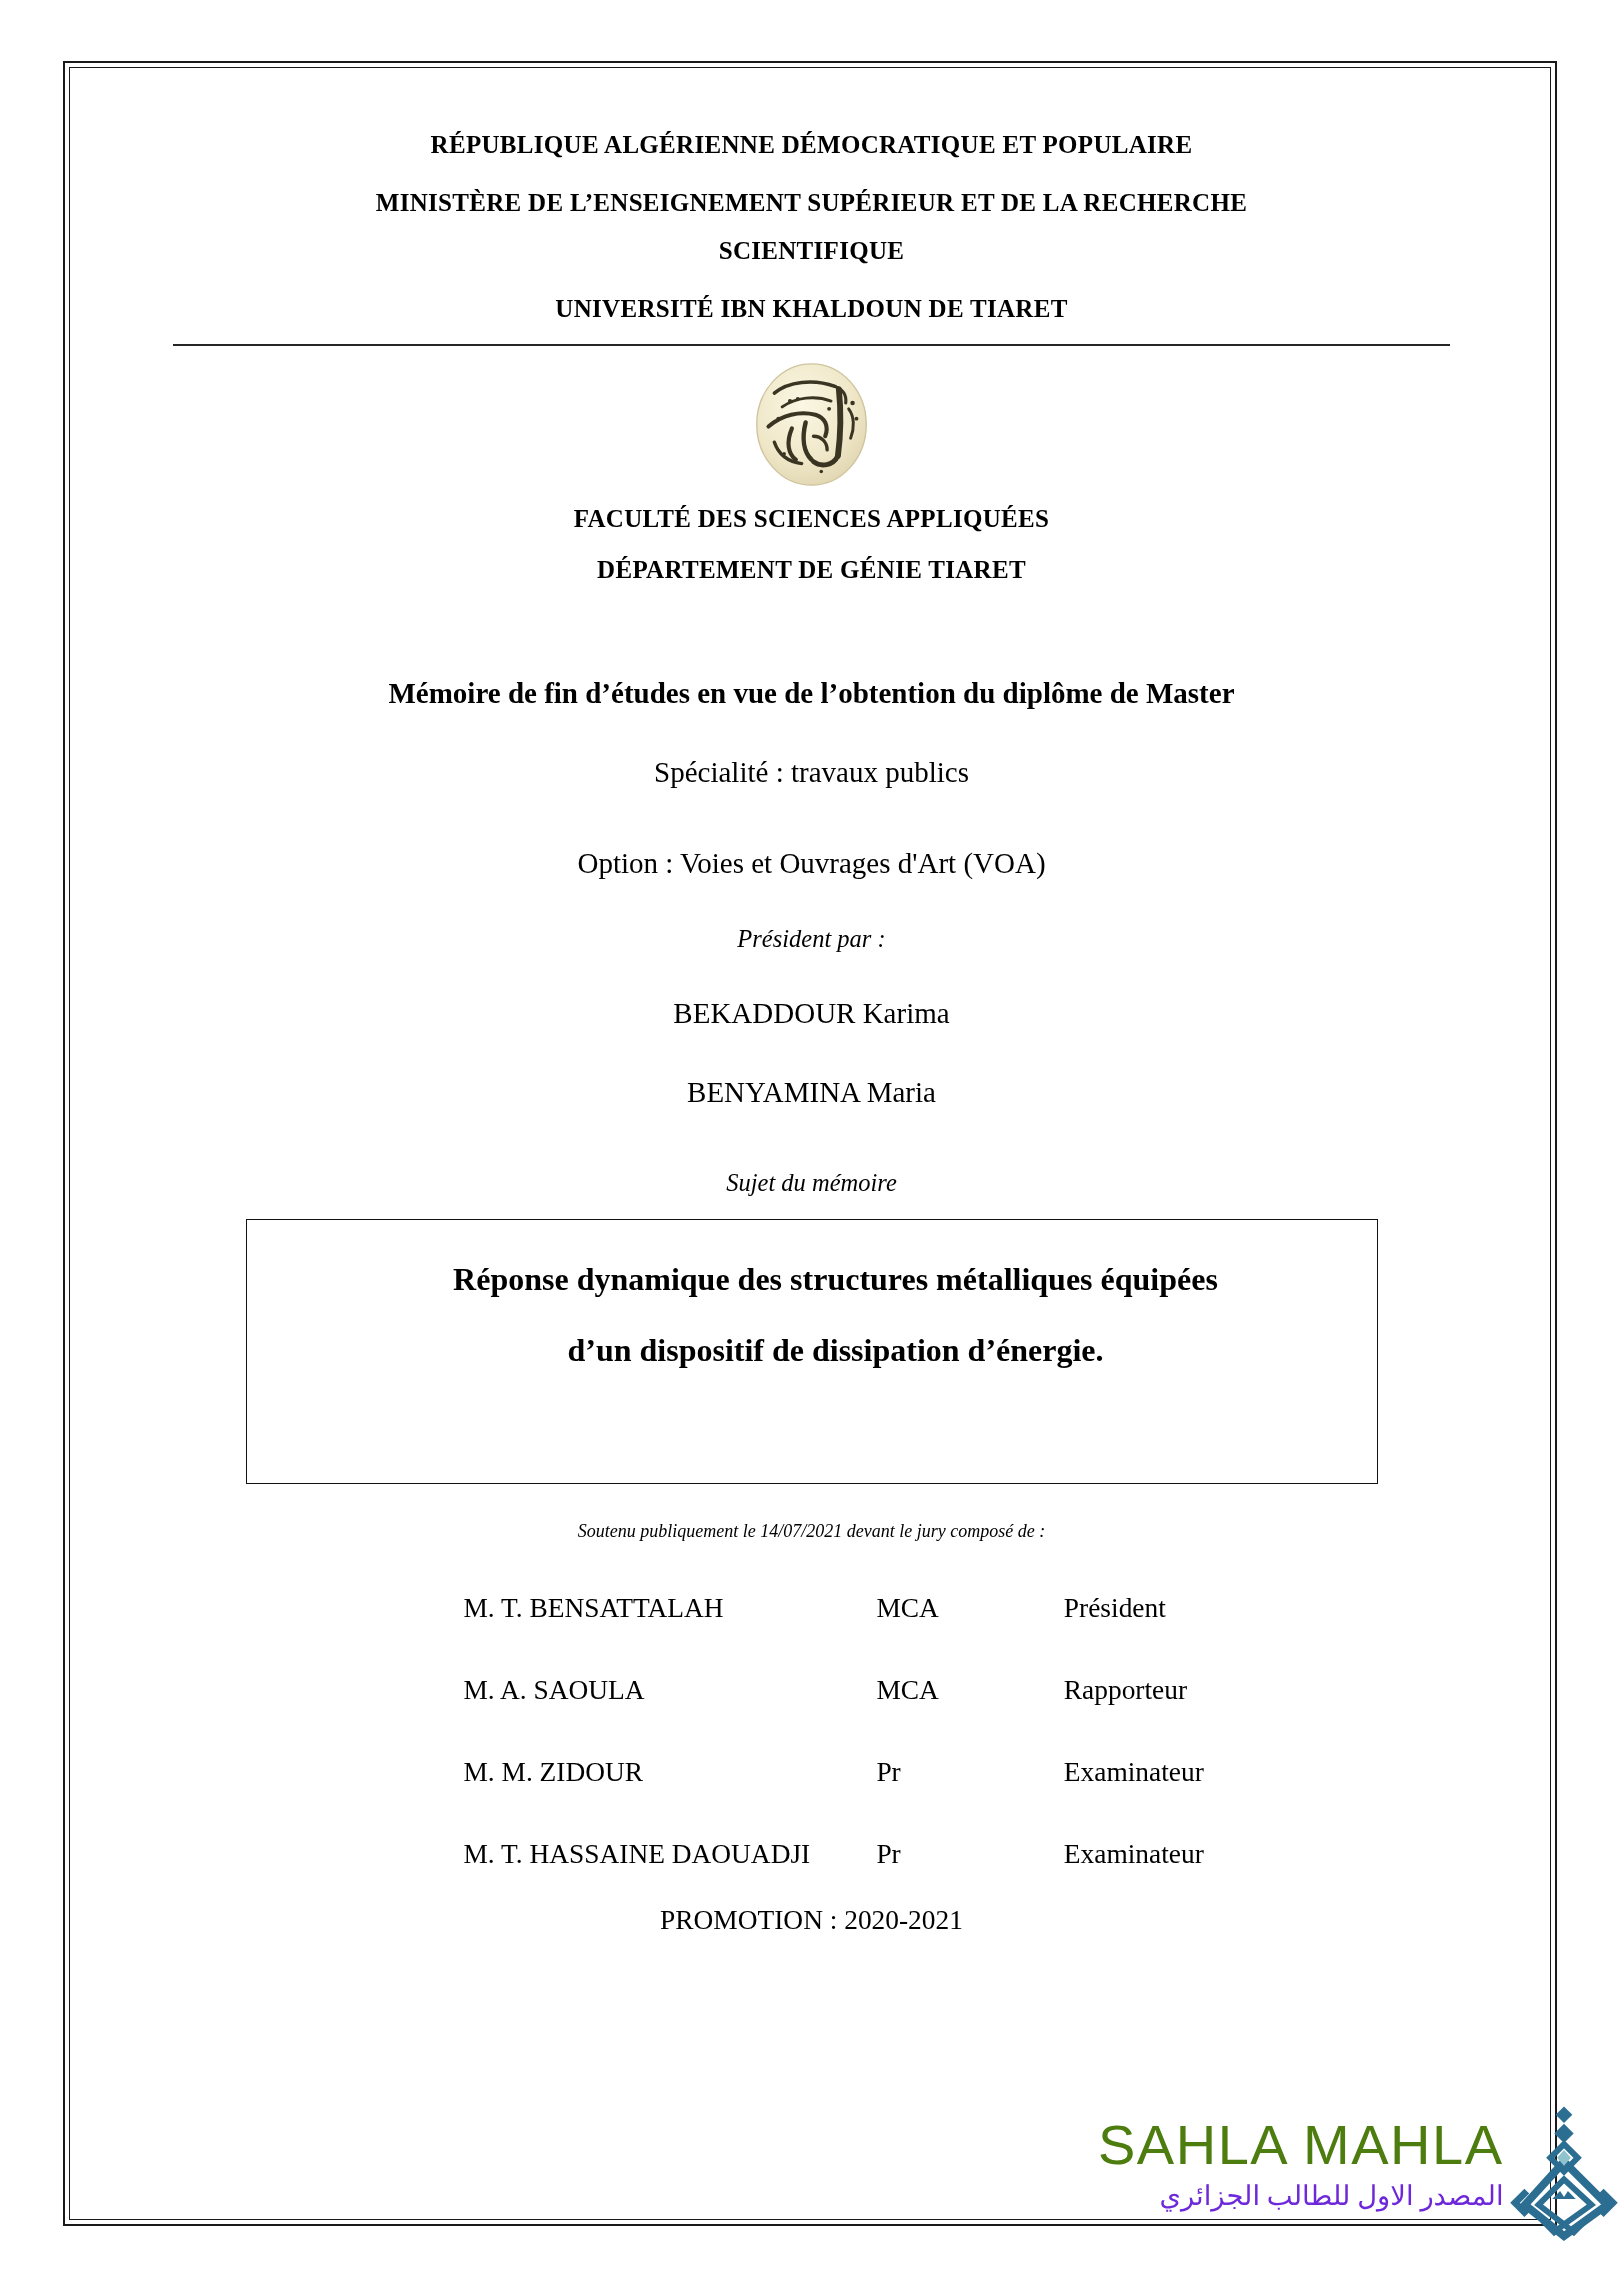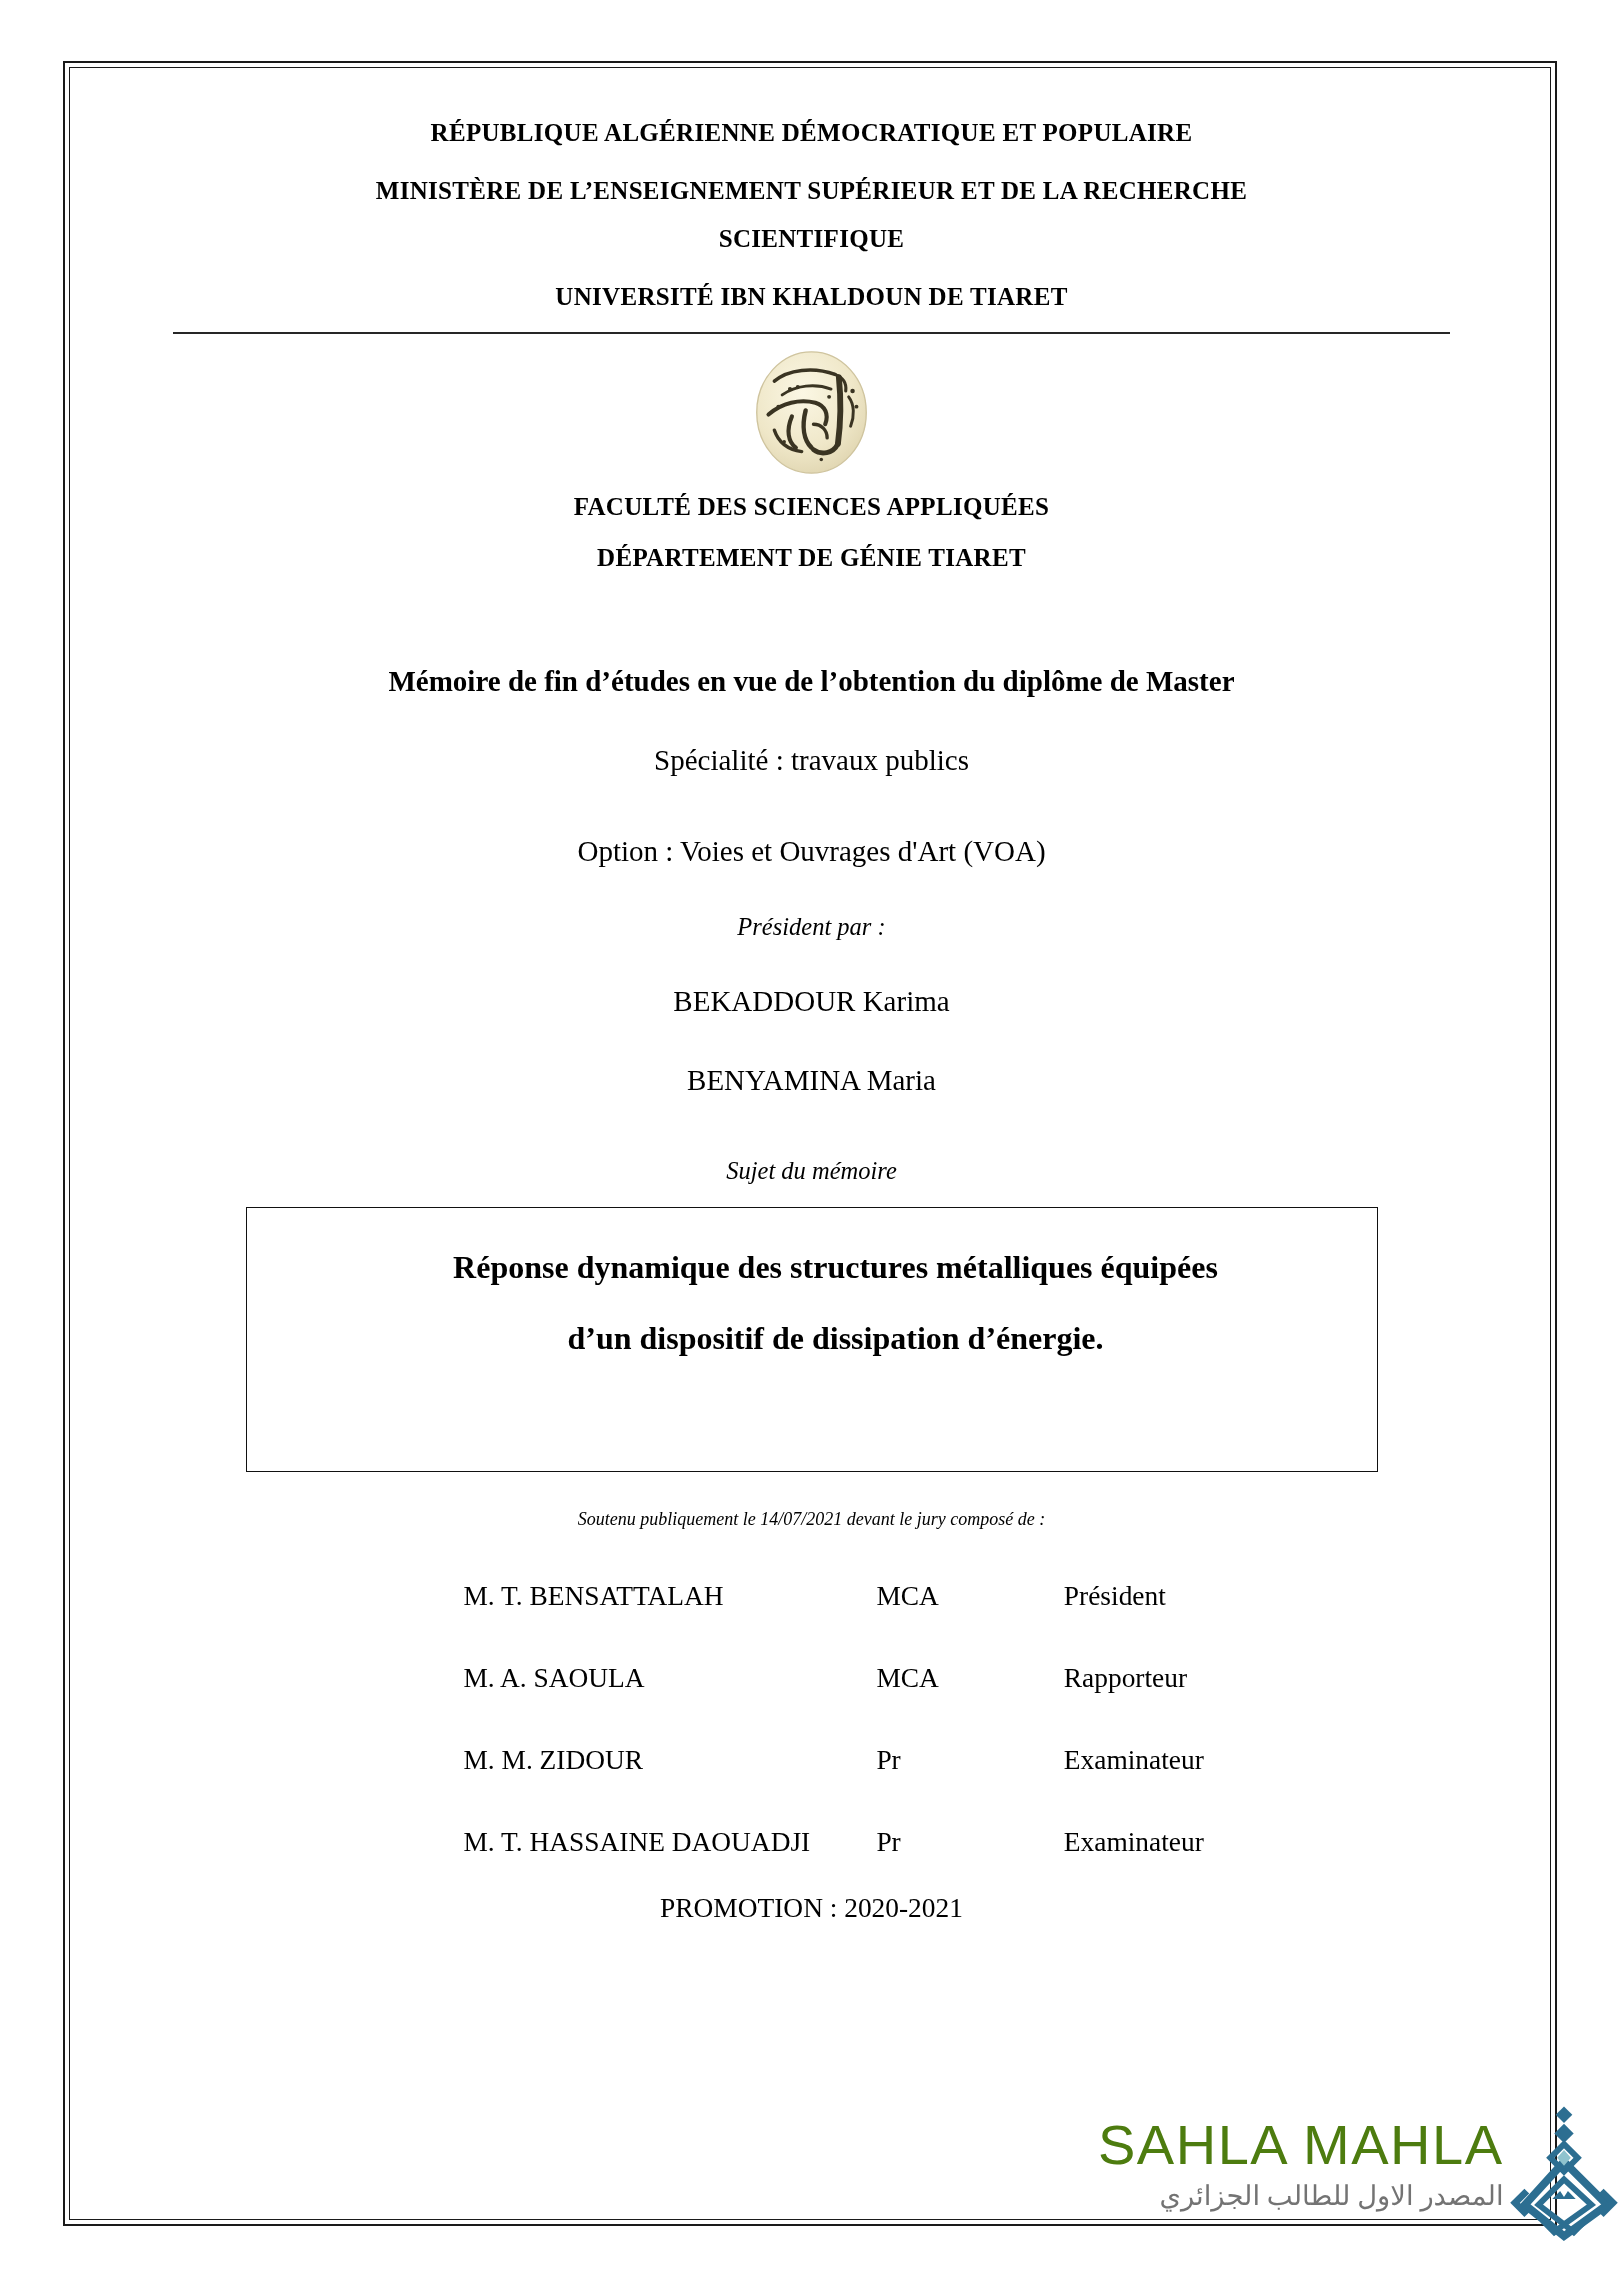"RÉPUBLIQUE ALGÉRIENNE DÉMOCRATIQUE ET" #content { top: 55px -> 67px }
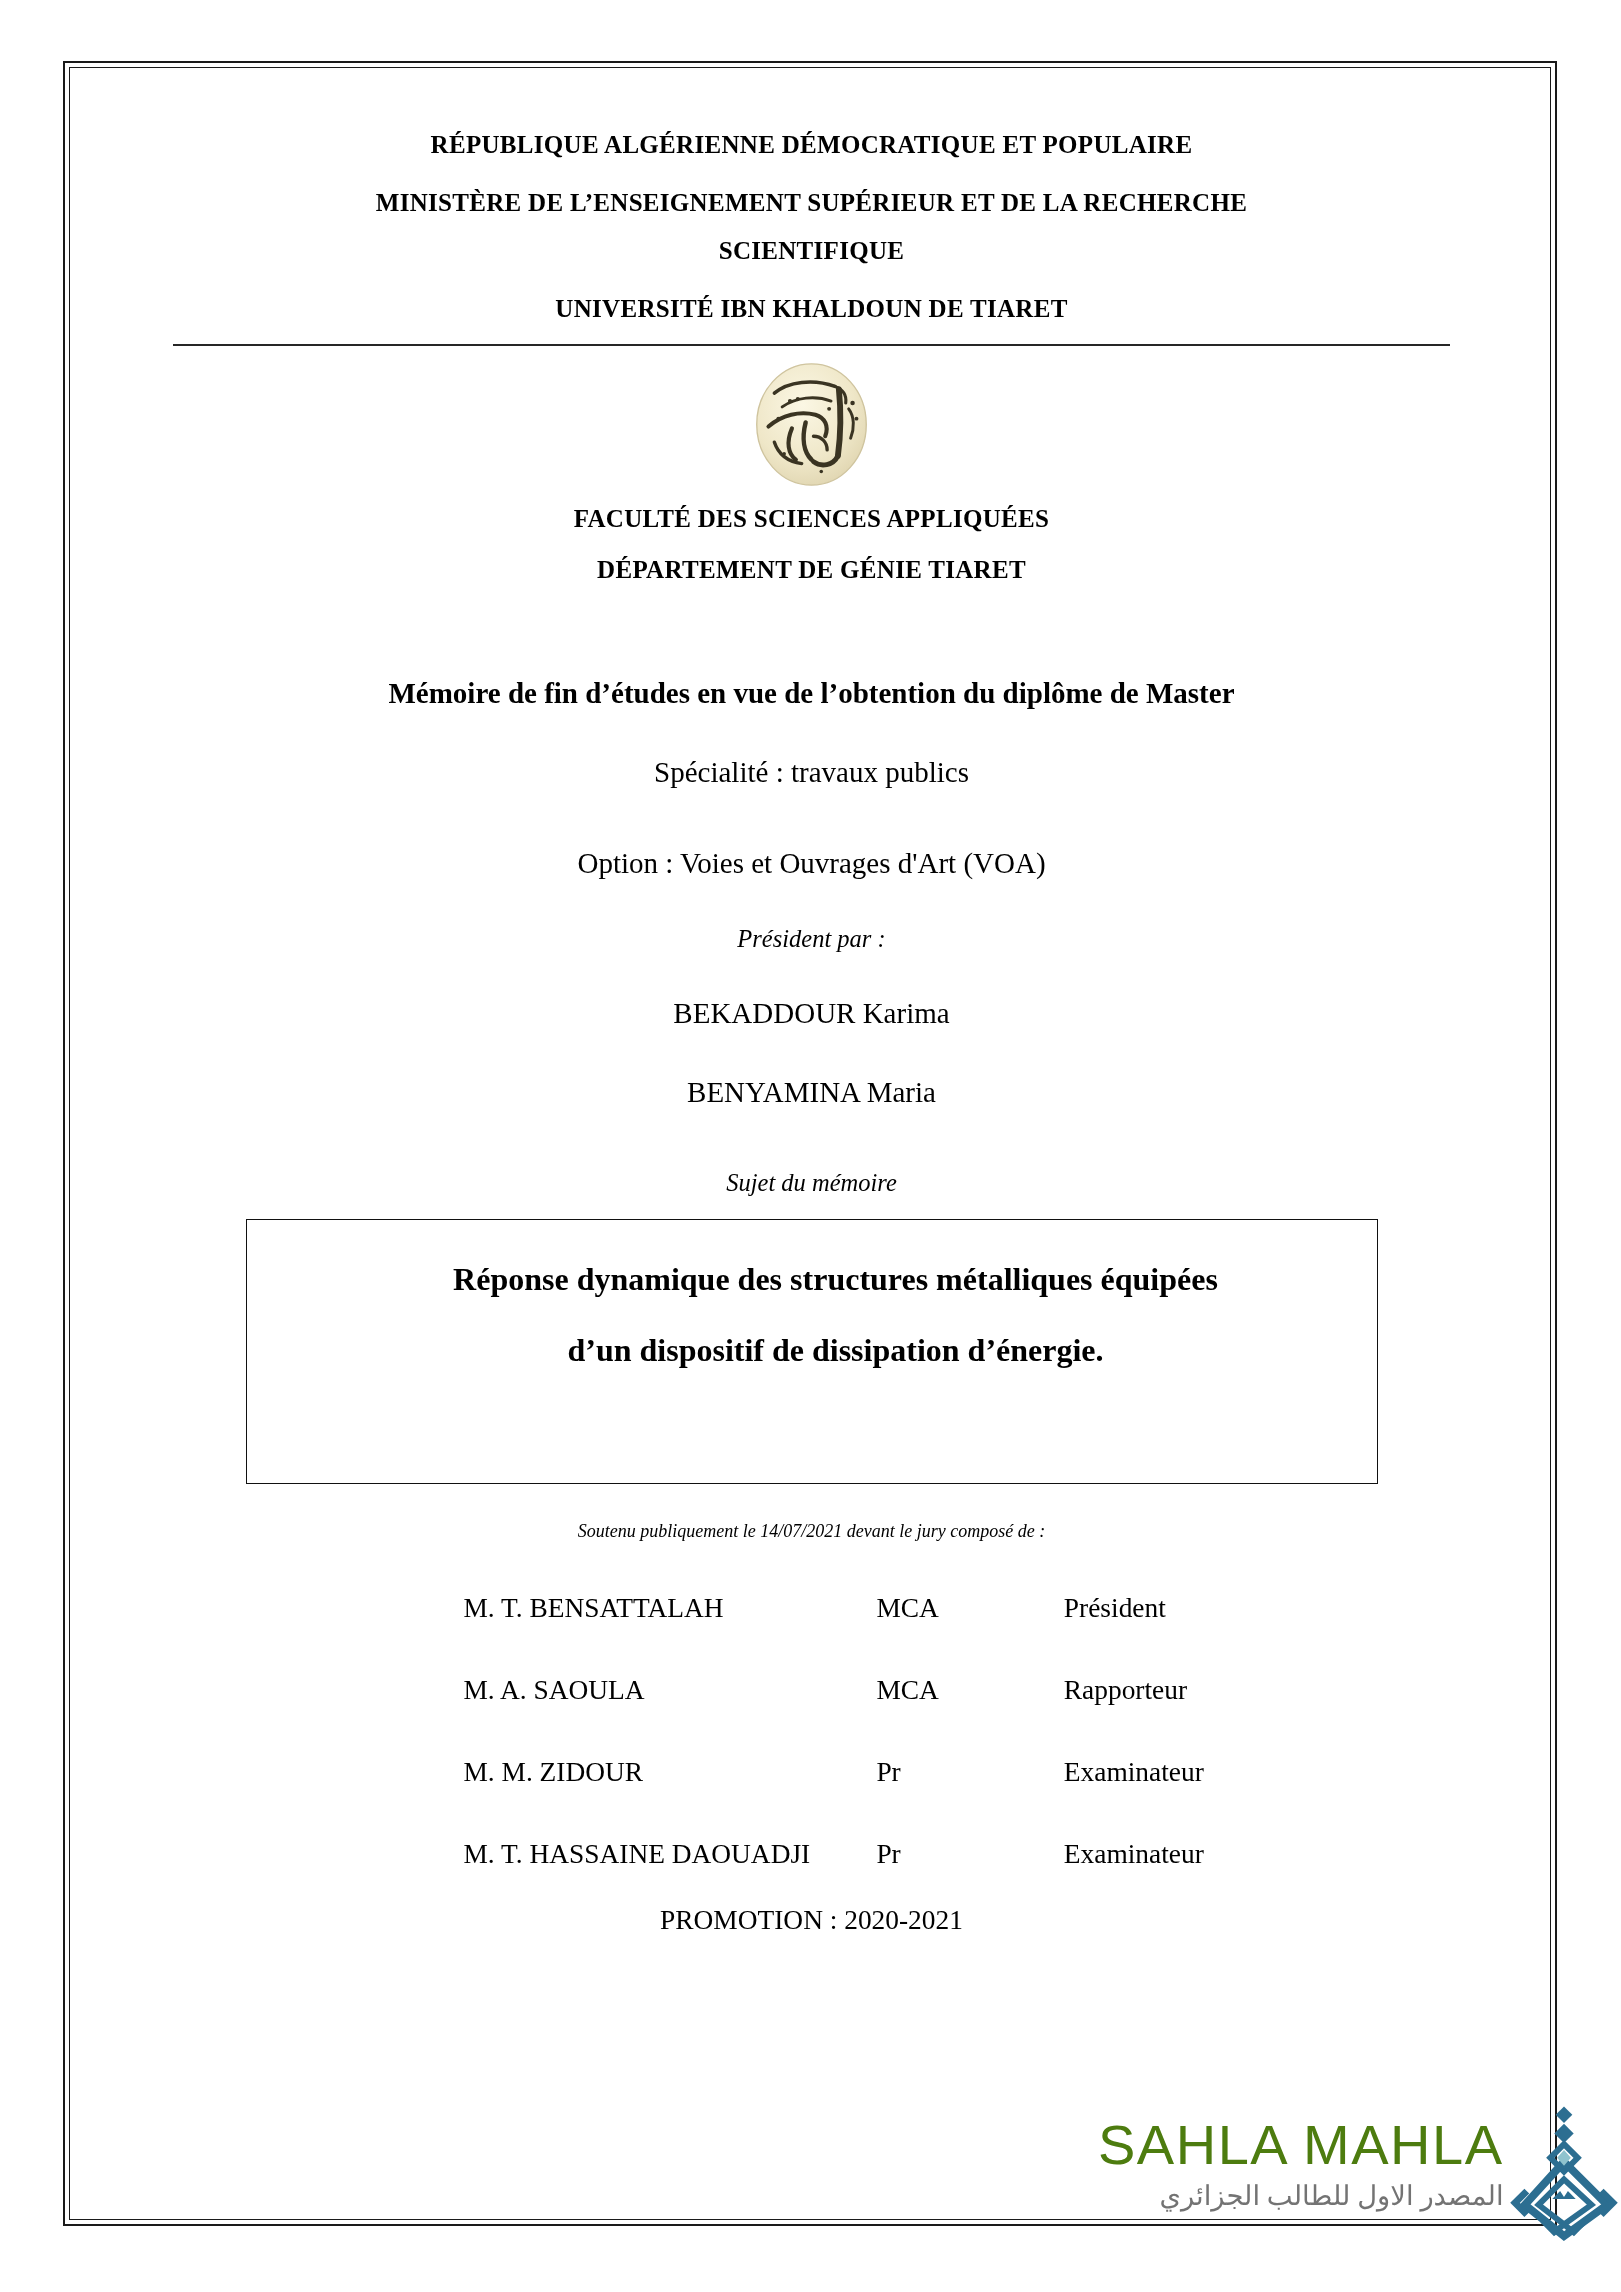"المصدر الاول للطالب الجزائري" #watermark-arabic { color: #737373 -> #6d28d9 }
